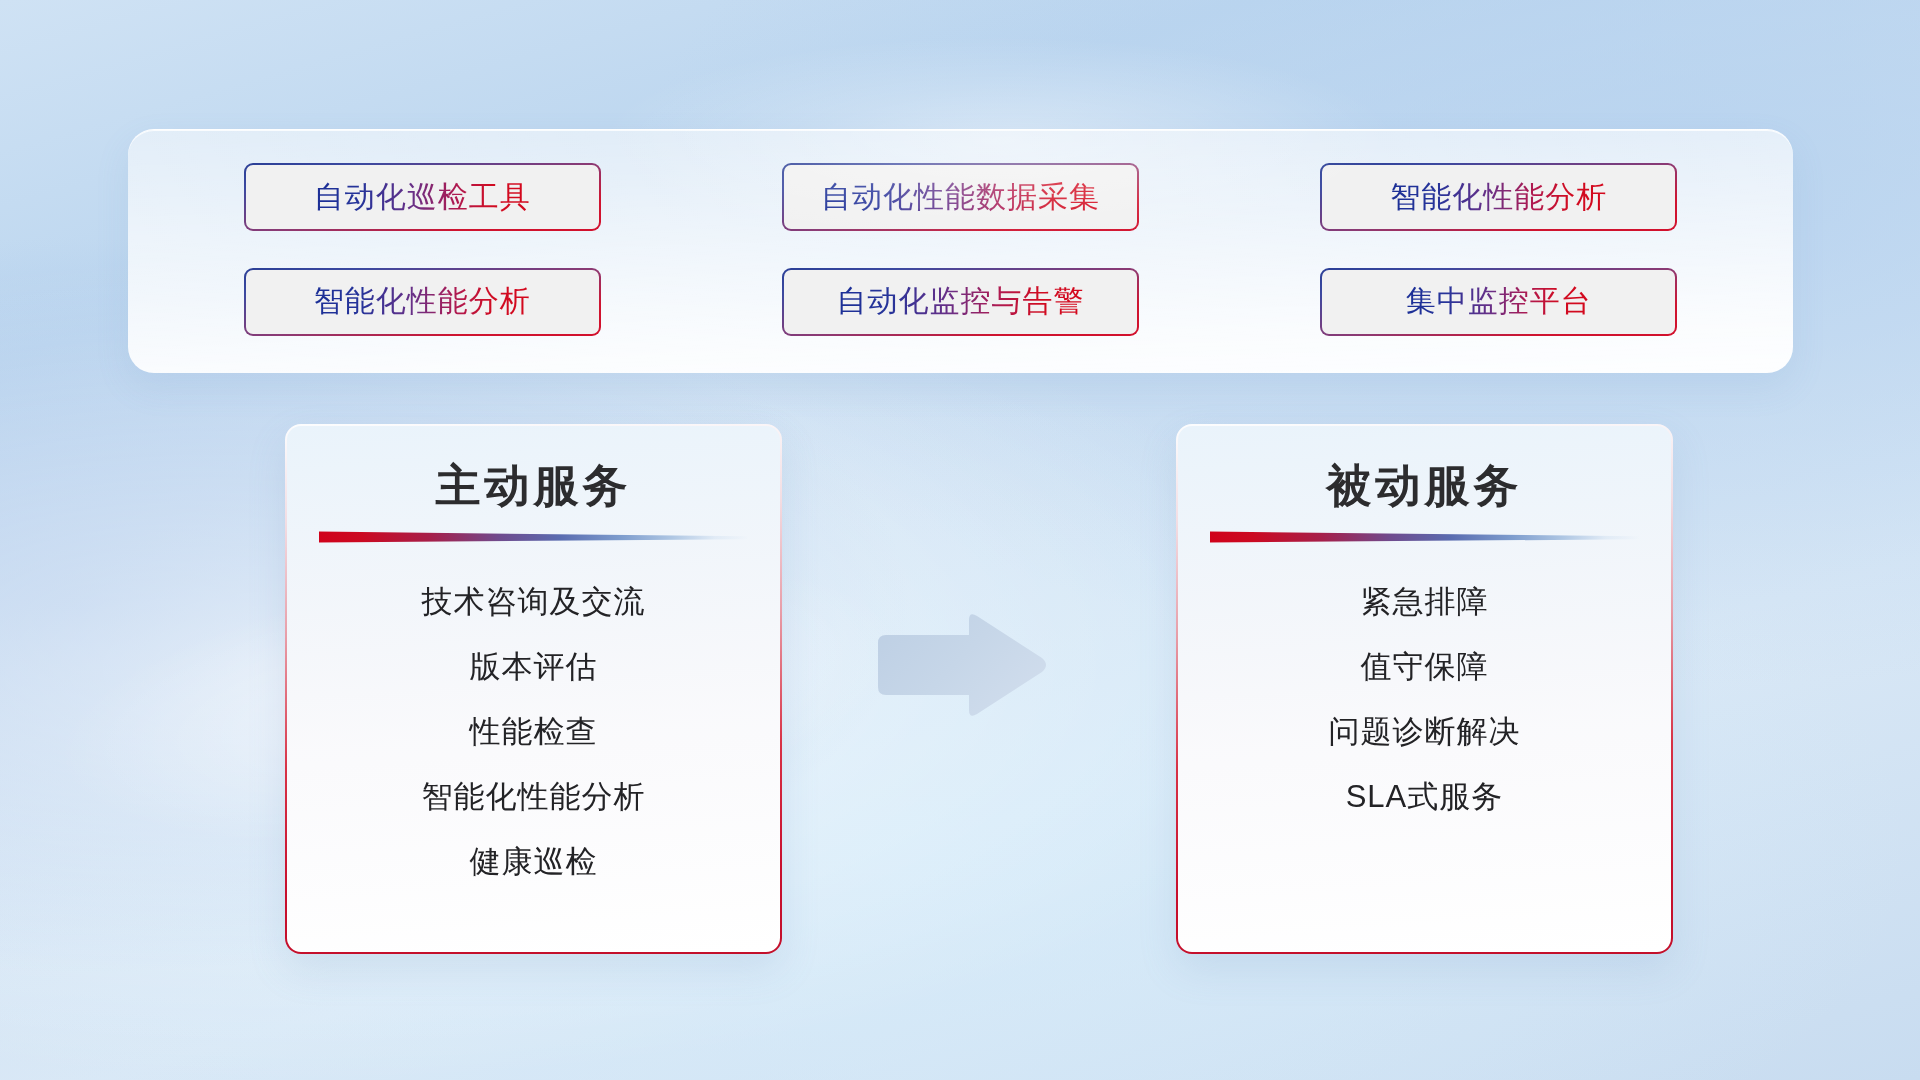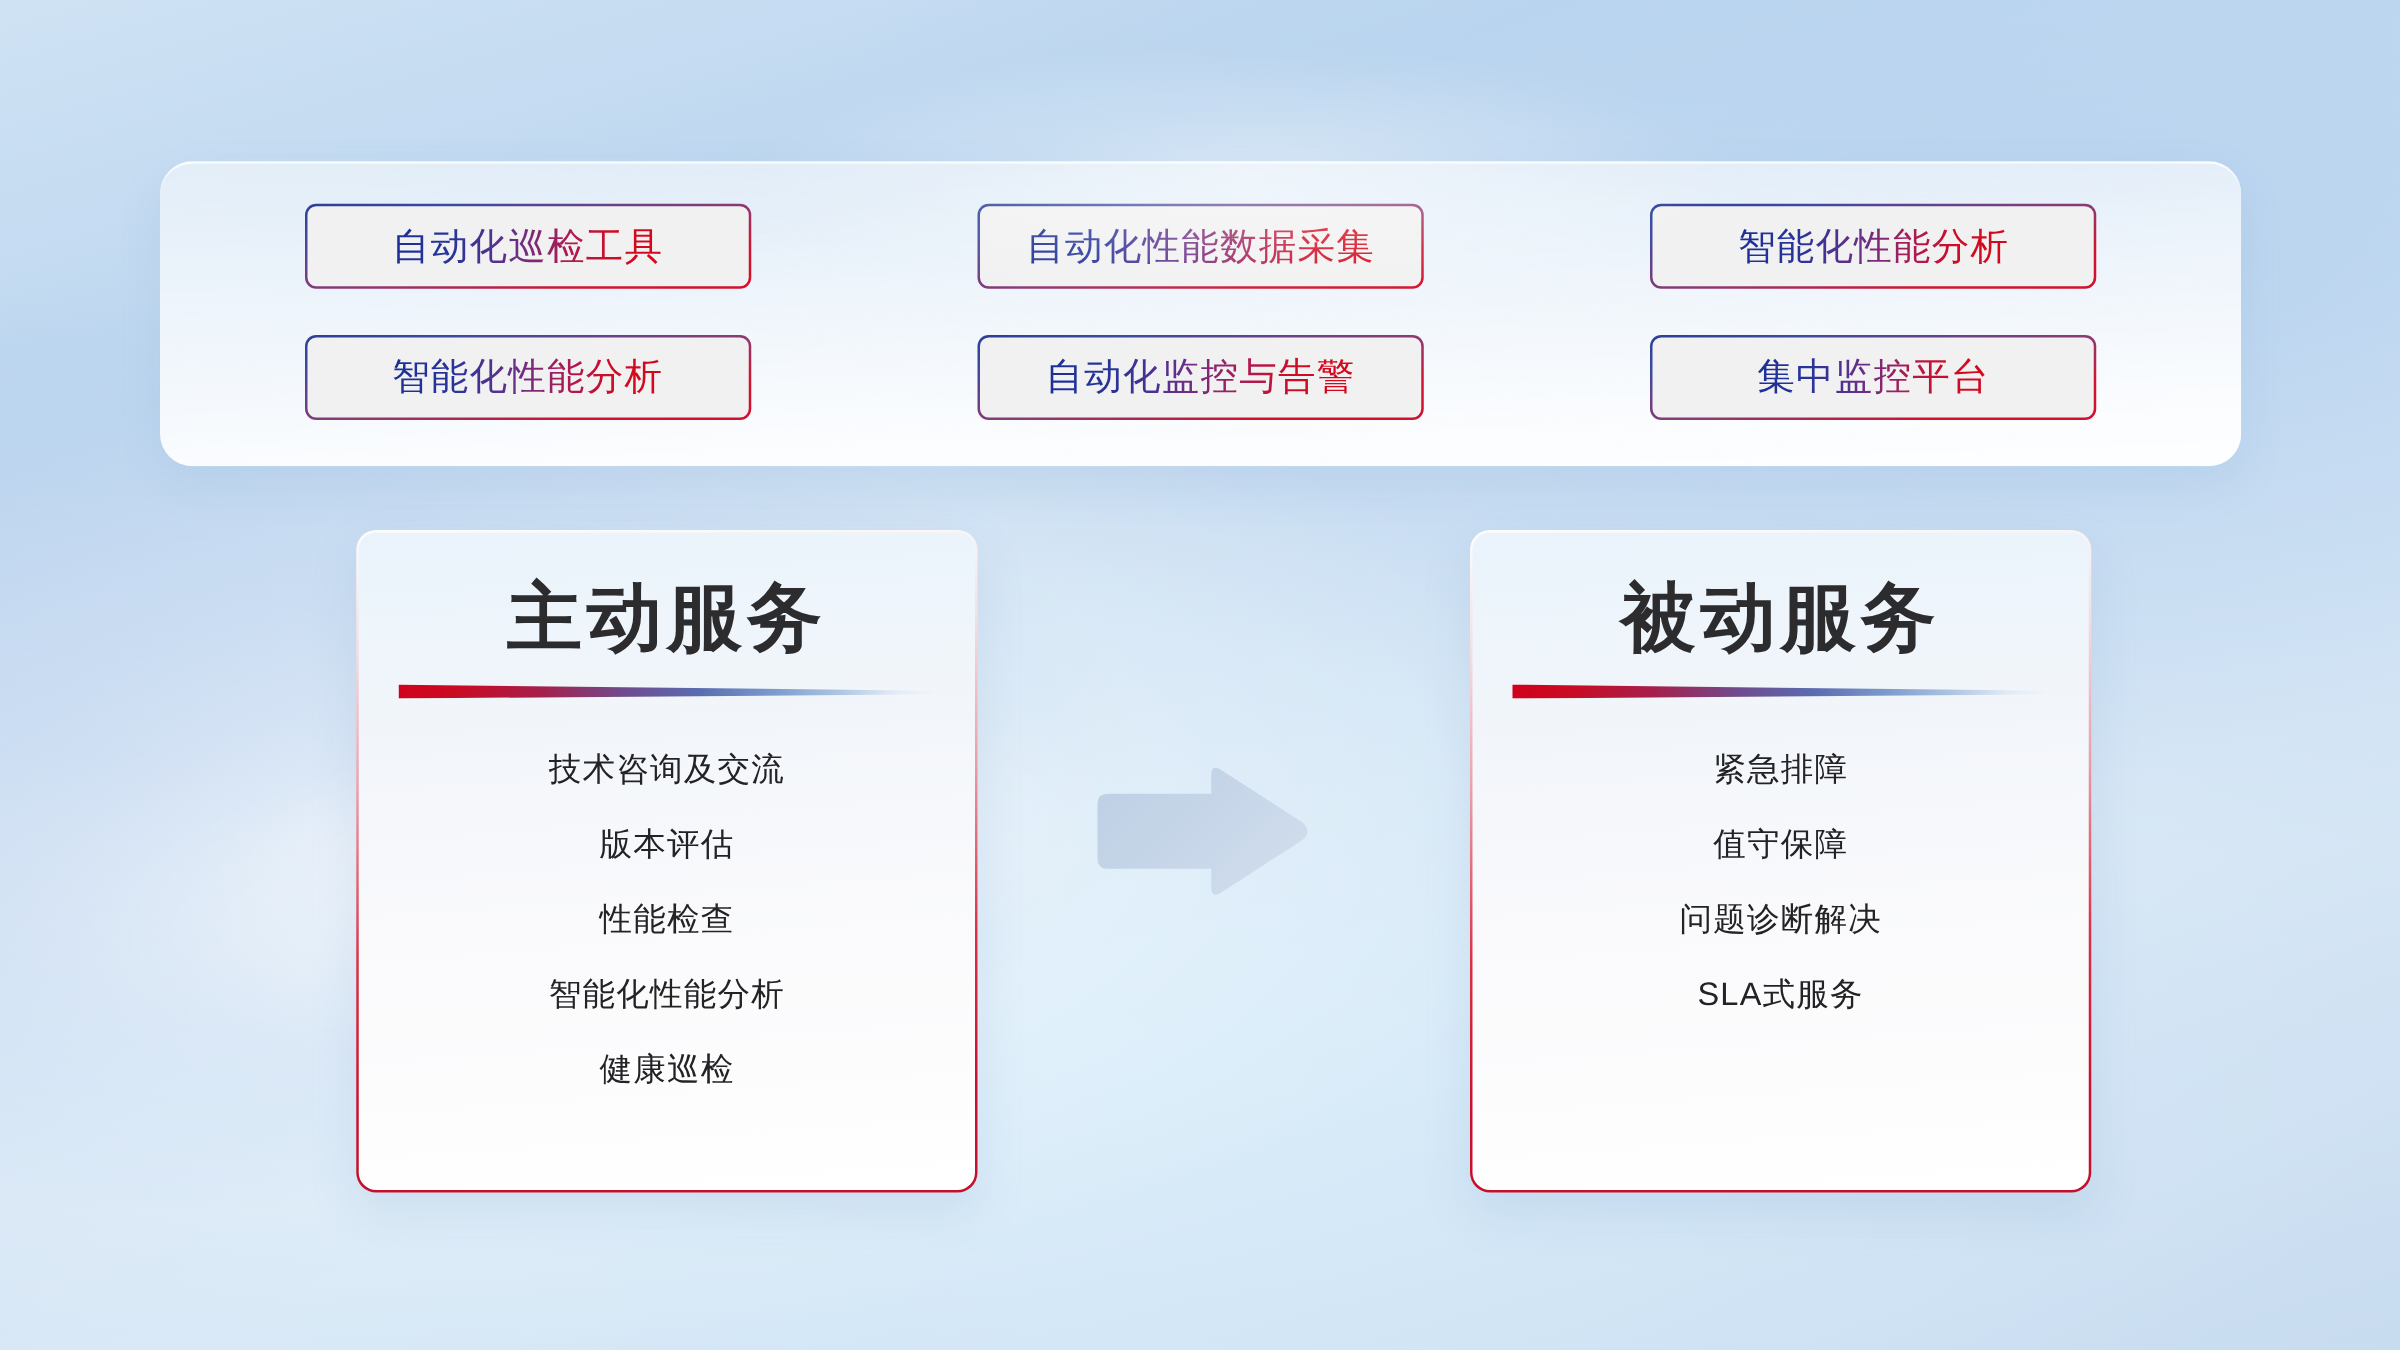"主动服务" .card-title { font-size: 60px -> 45px }
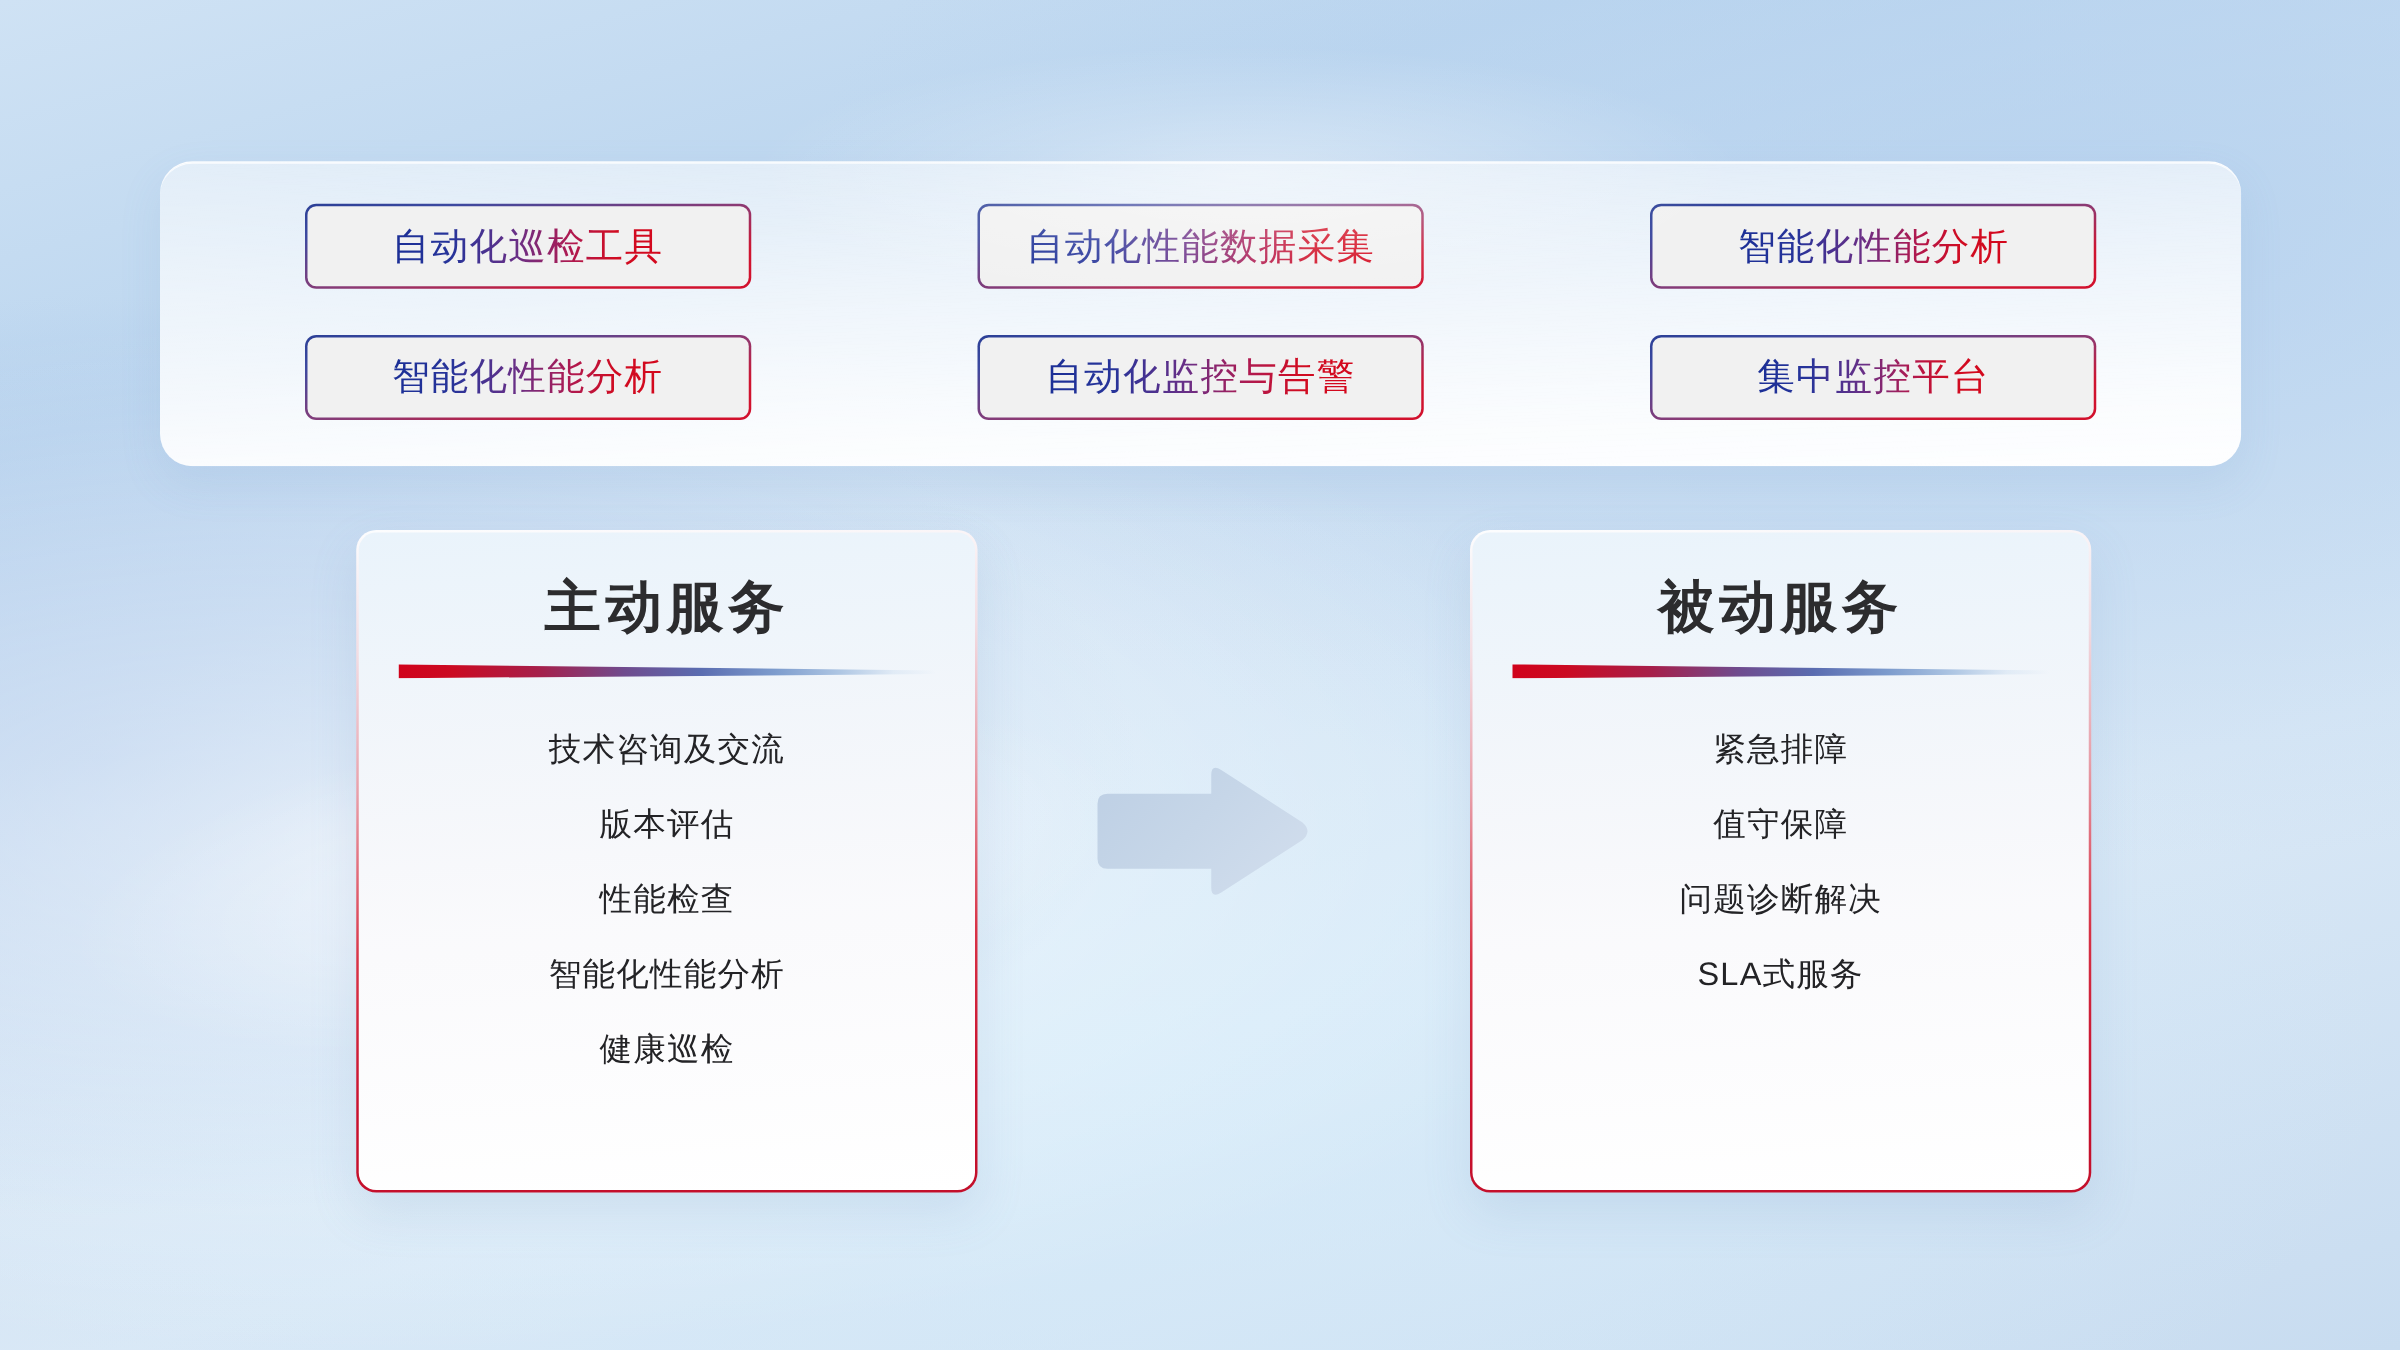"技术咨询及交流" .card-list li { font-size: 26px -> 31px }
